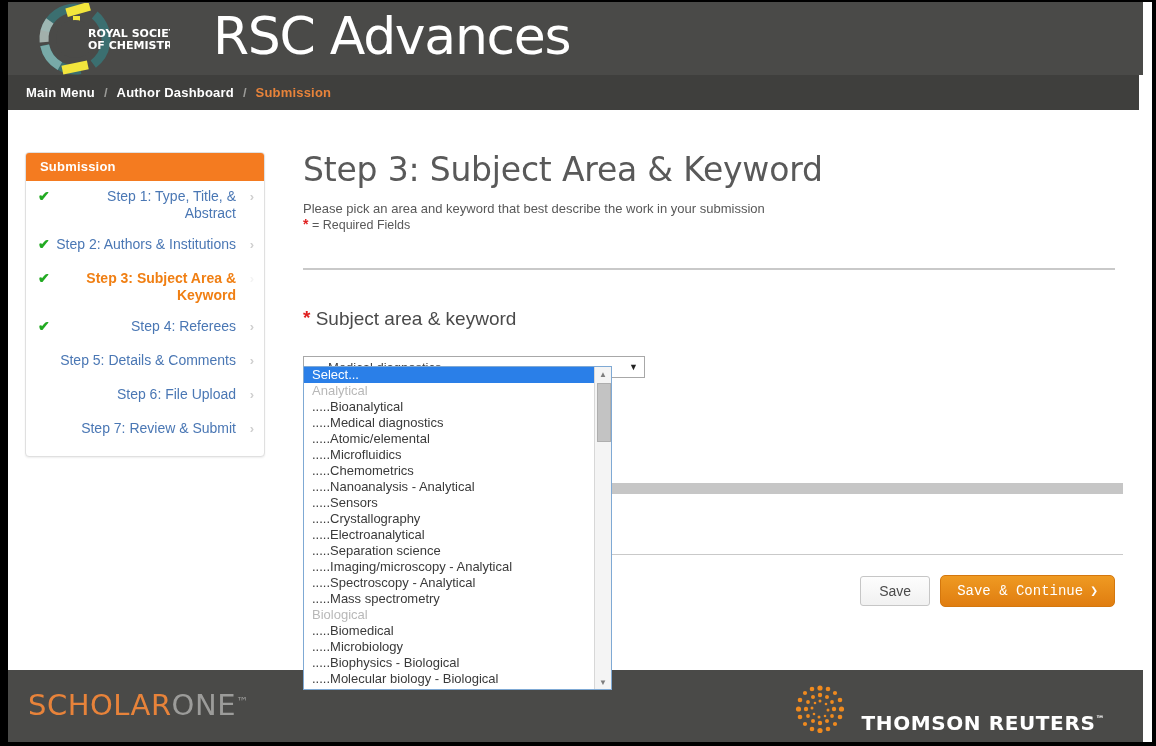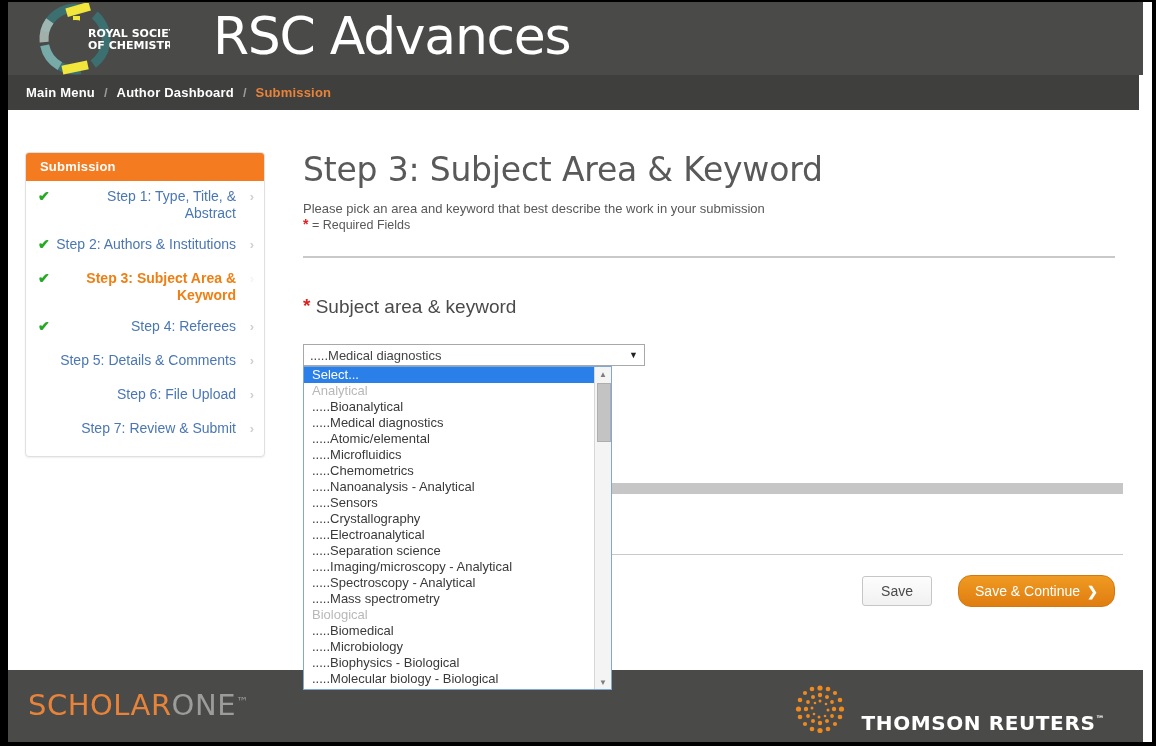"* = Required Fields" #required-note { margin-bottom: 24px -> 36px }
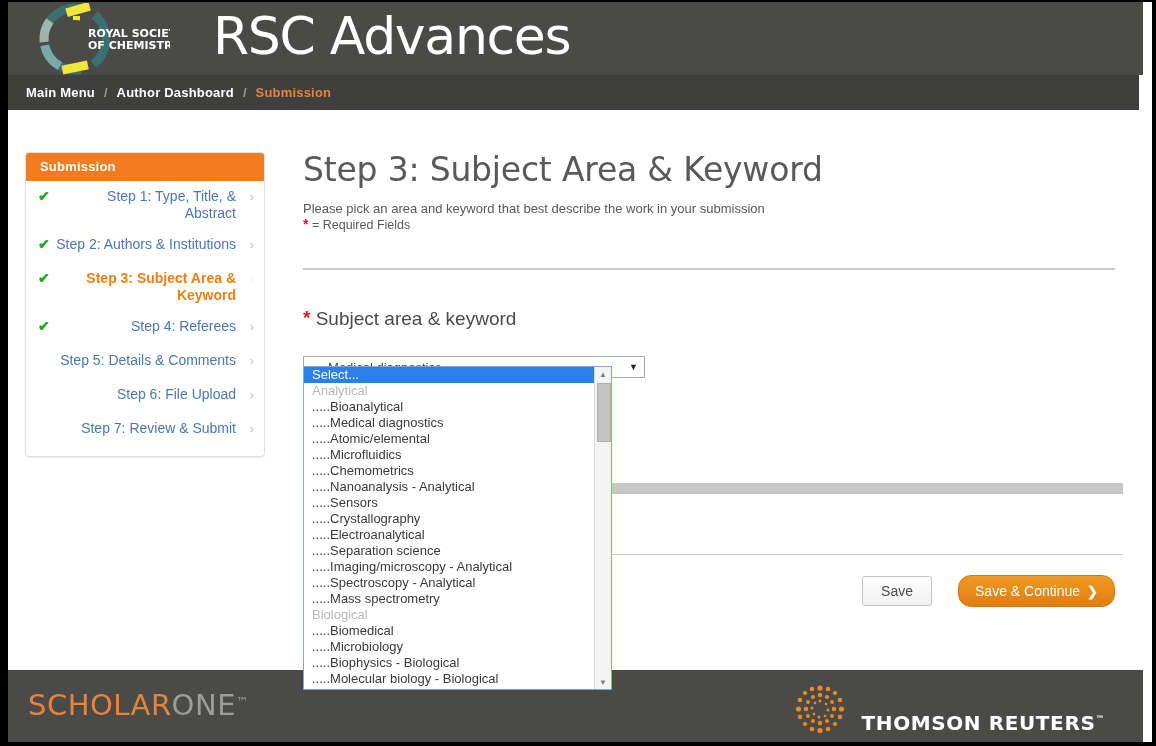"Save" #buttons { gap: 26px -> 10px }
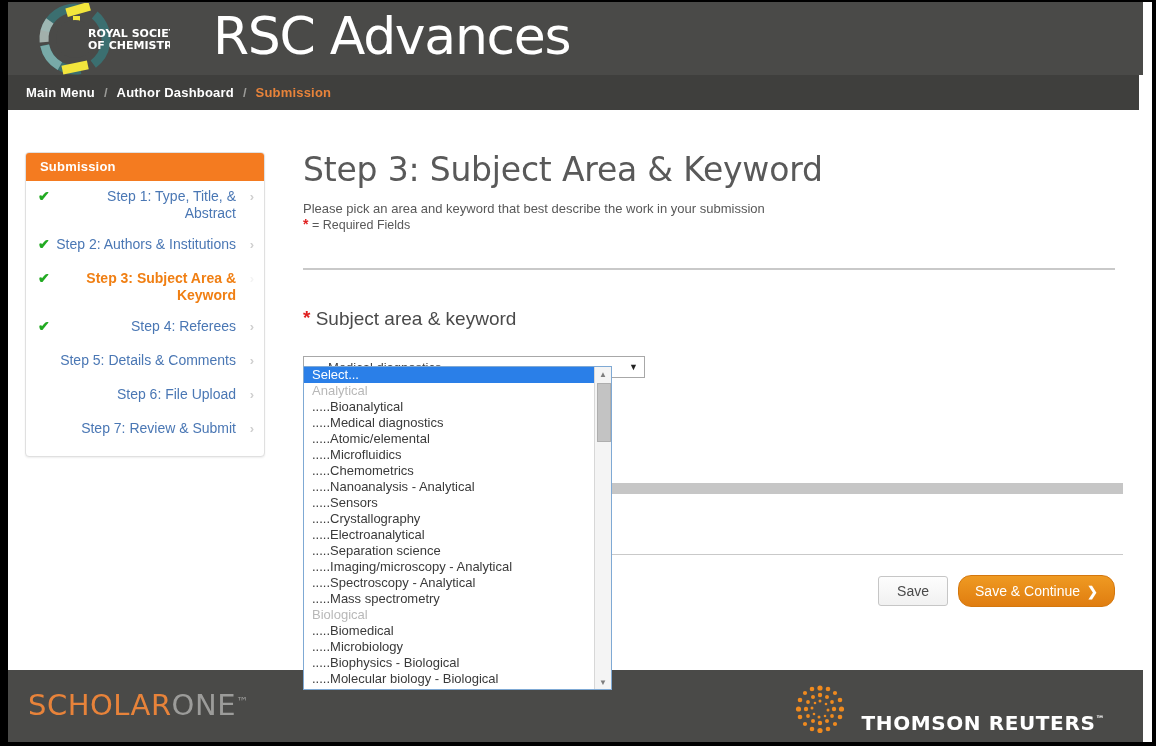"Save & Continue" #save-continue-btn { border-radius: 13px -> 5px; font-family: Liberation Sans, sans-serif -> Liberation Mono, monospace }
